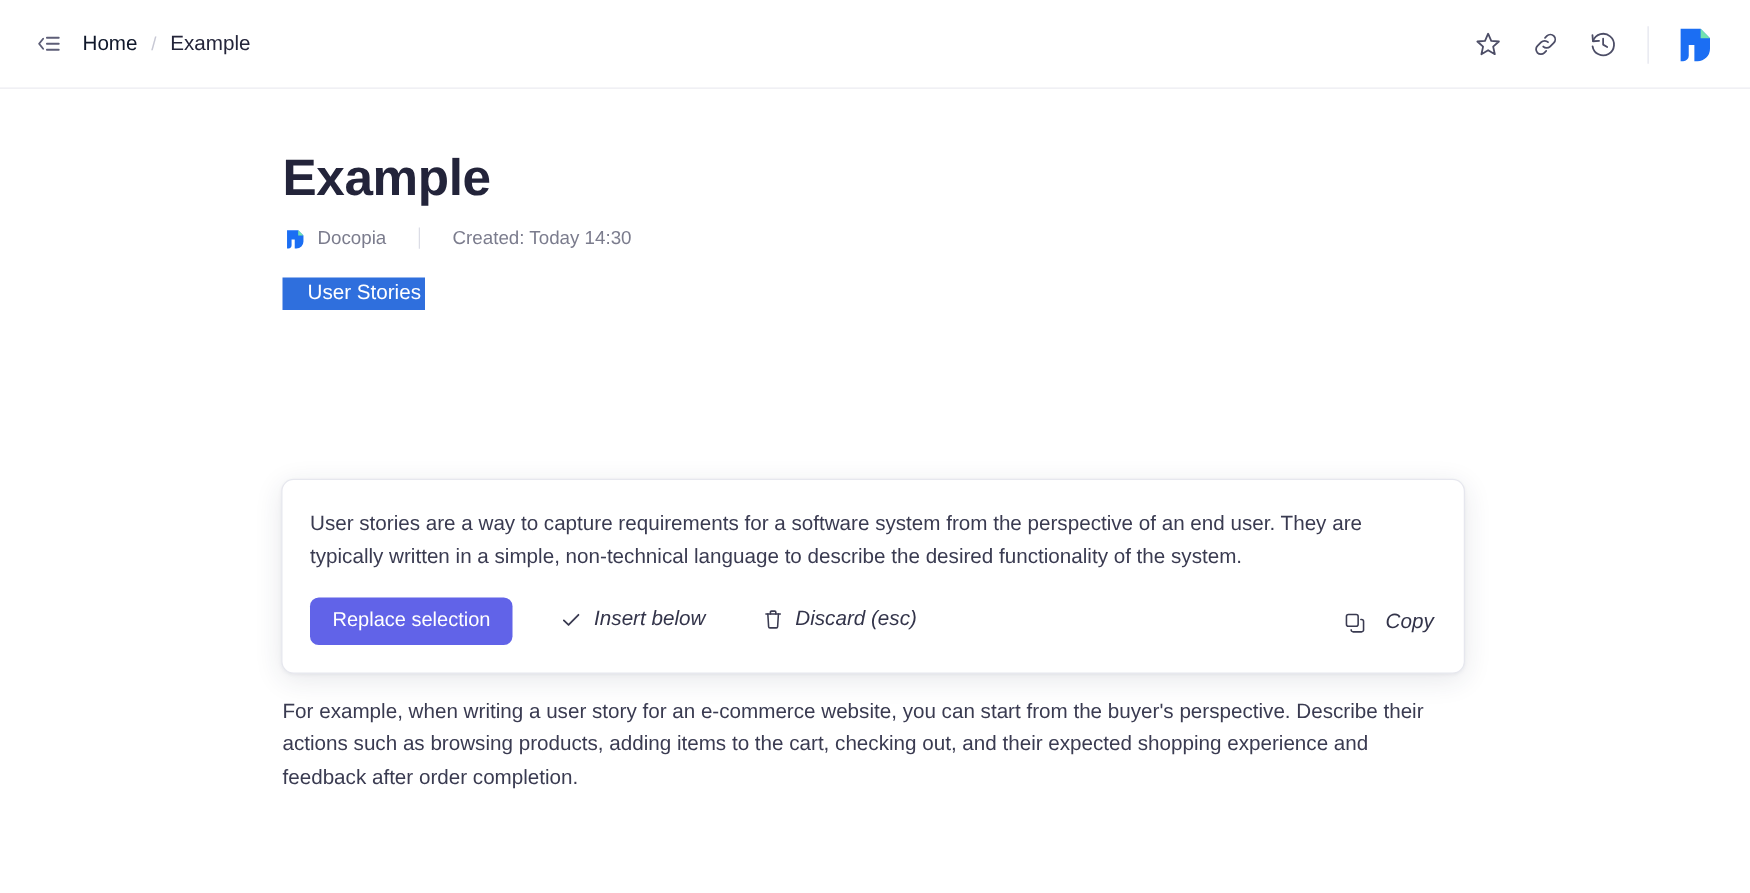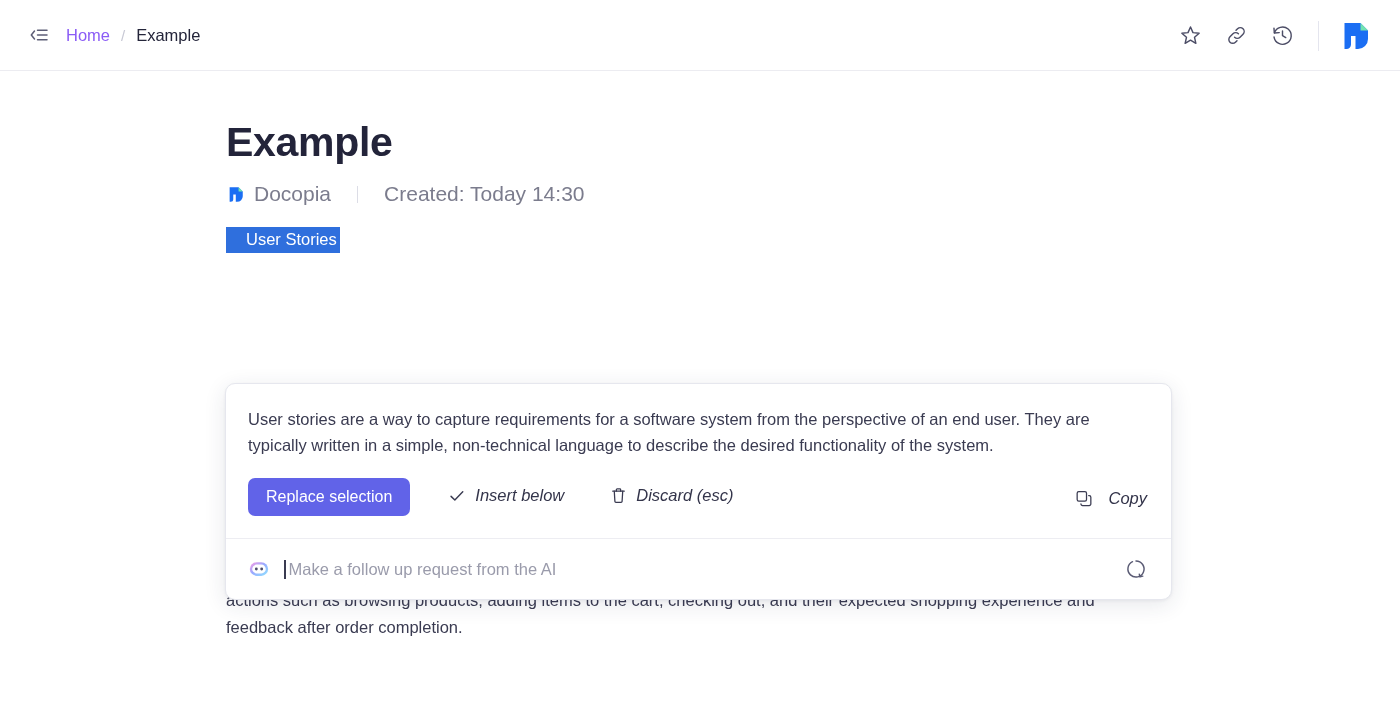"Home" .crumb-home { color: #8b5cf6 -> #0f172a }
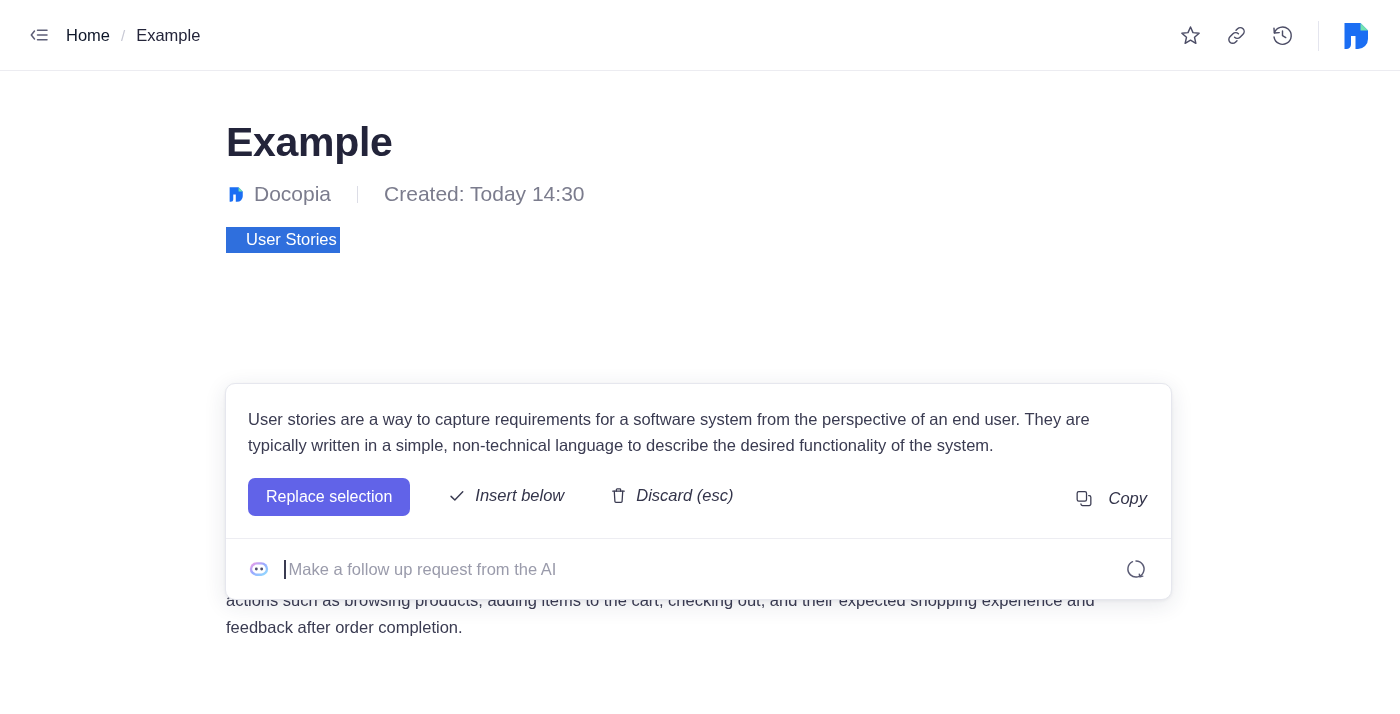"Docopia" .doc-meta { align-items: center -> none; font-size: 21px -> 15px }
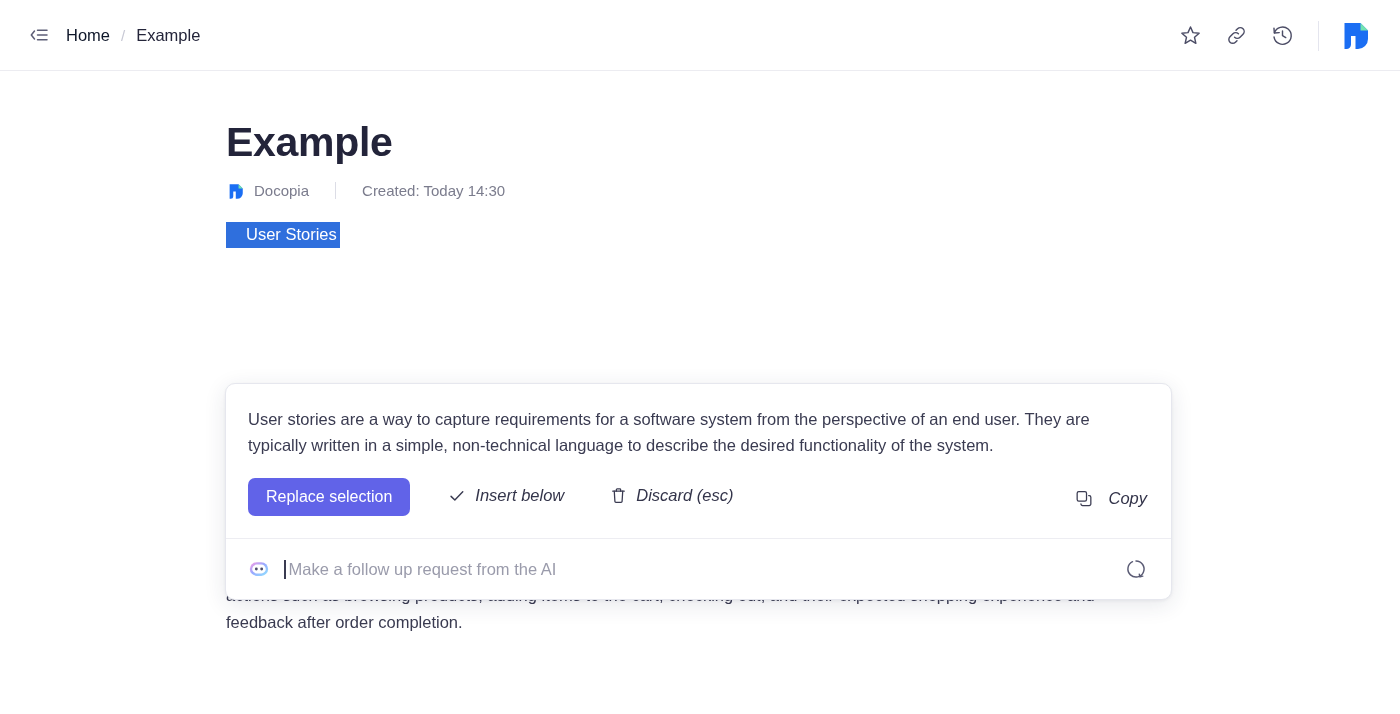"Make a follow up request" div.ai-input-row { html: <div> <svg> <defs> <linearGradient> <stop></stop> <stop></stop> <stop></stop> </linearGradient> </defs> <rect></rect> <rect></rect> <circle></circle> <circle></circle> </svg> <span></span> <input> <span> <svg> <path></path> <path></path> </svg> </span> </div> -> none }
